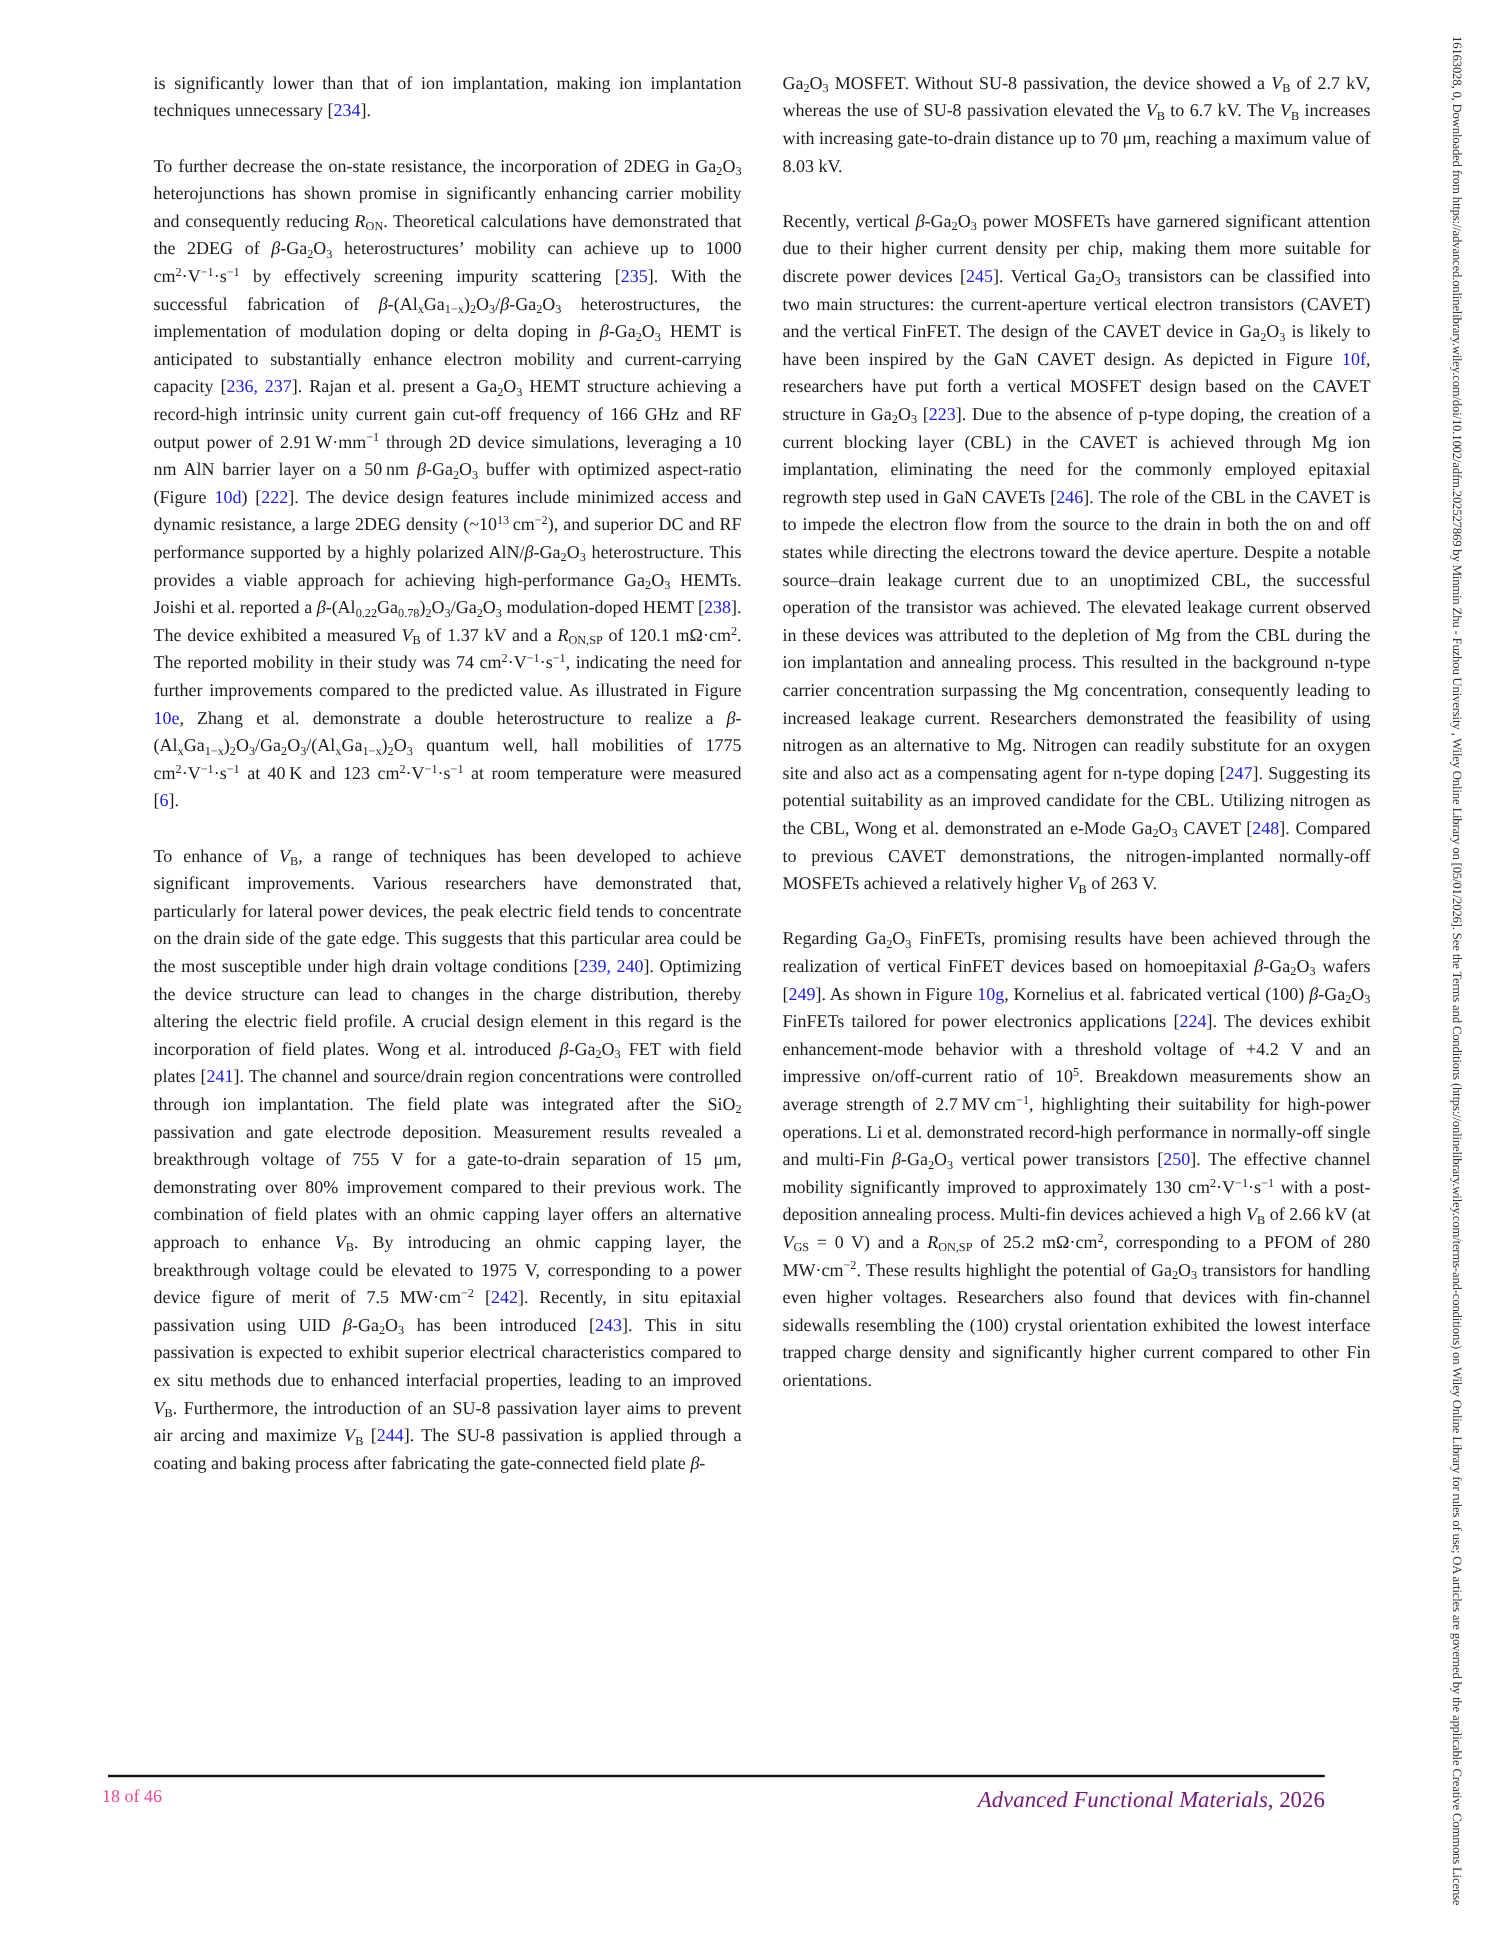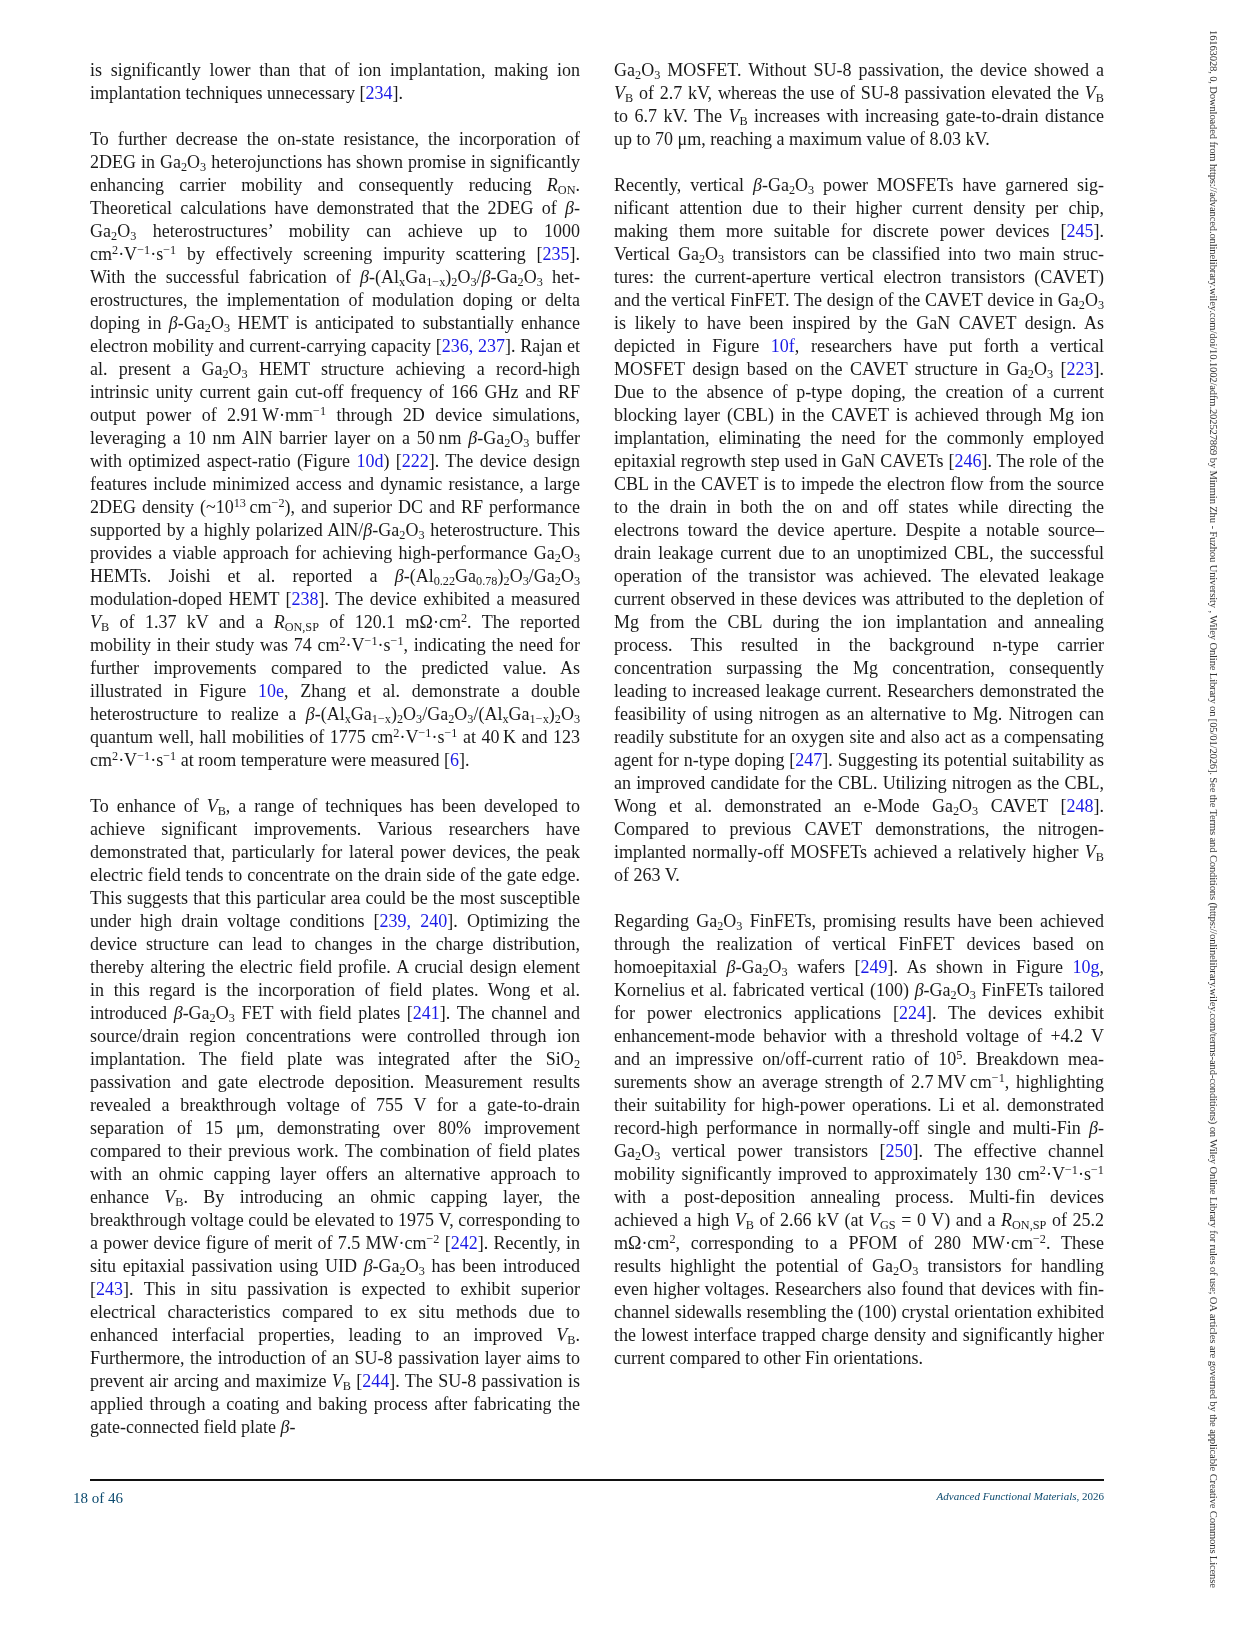"is significantly lower than that" .column { font-size: 18px -> 15px; margin-left: none -> 38px }
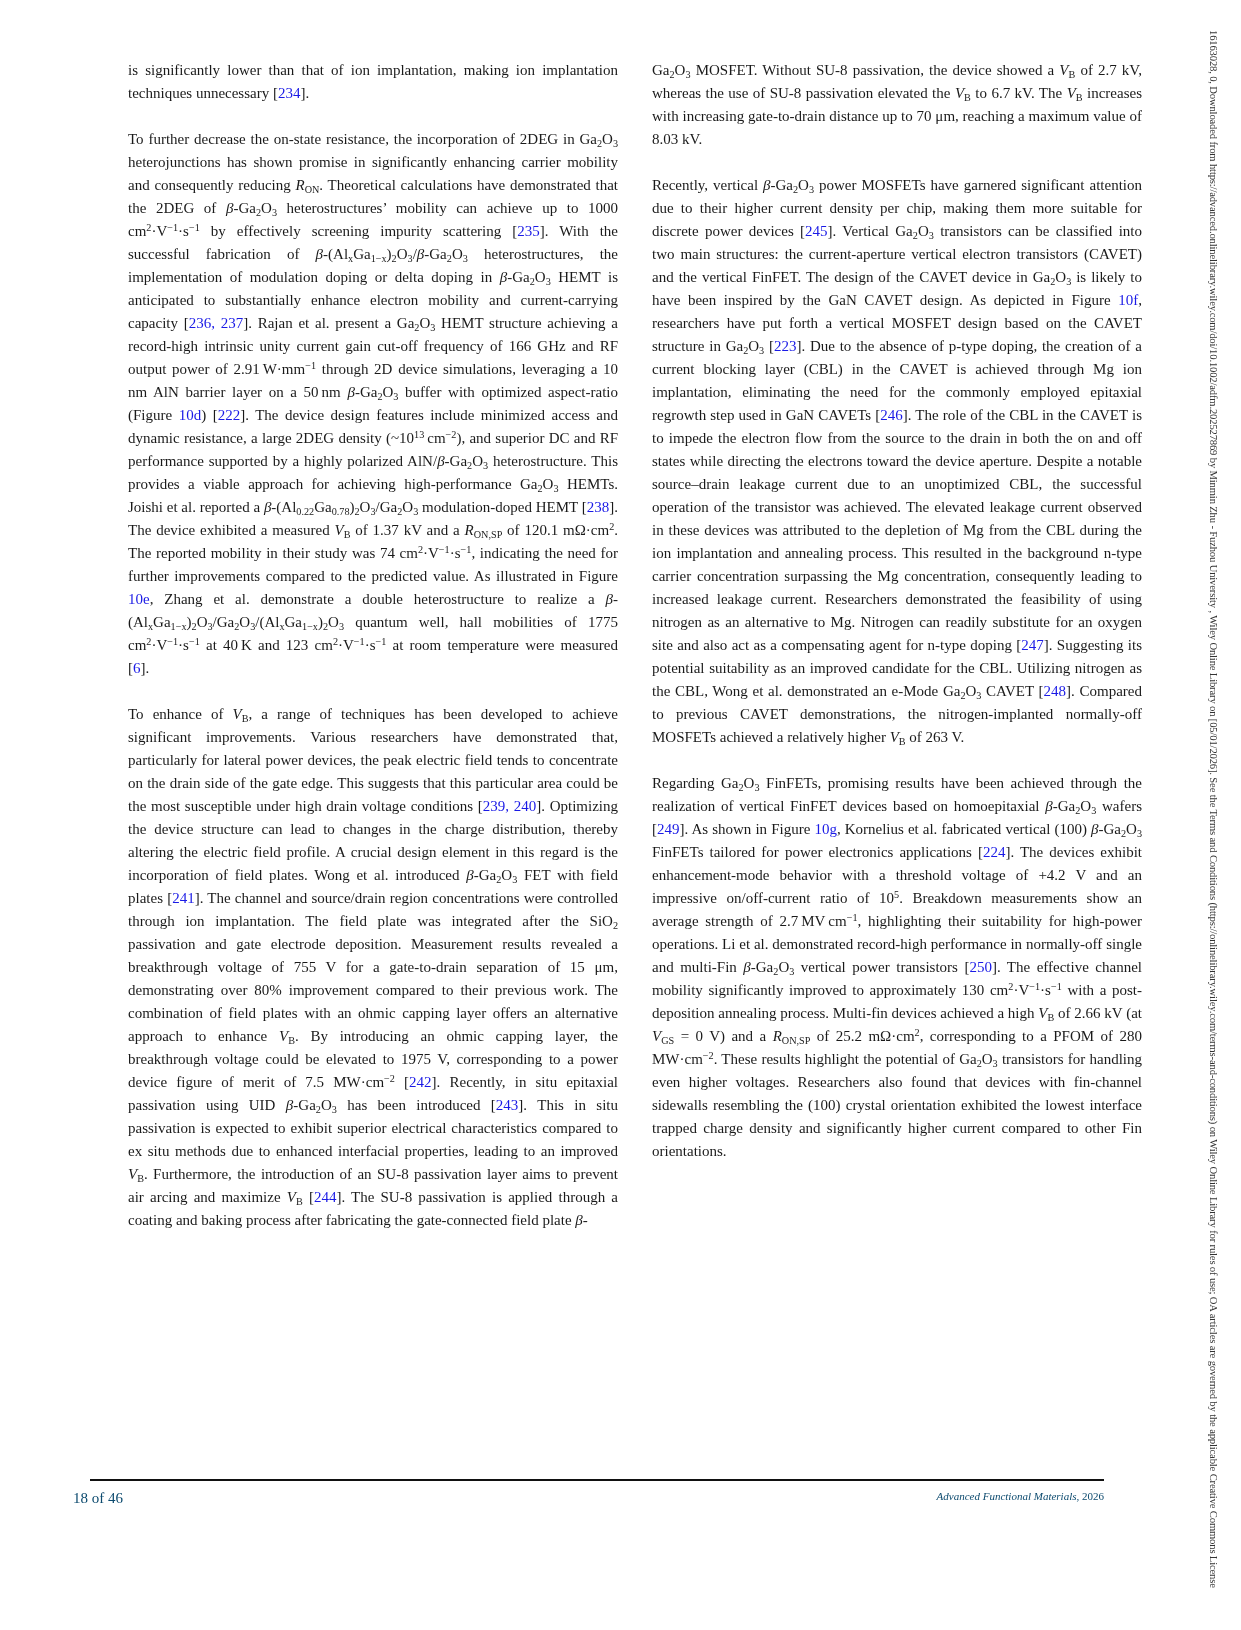"18 of 46" .footer-left { color: #0c4a6e -> #ec4899; left: 73px -> 85px }
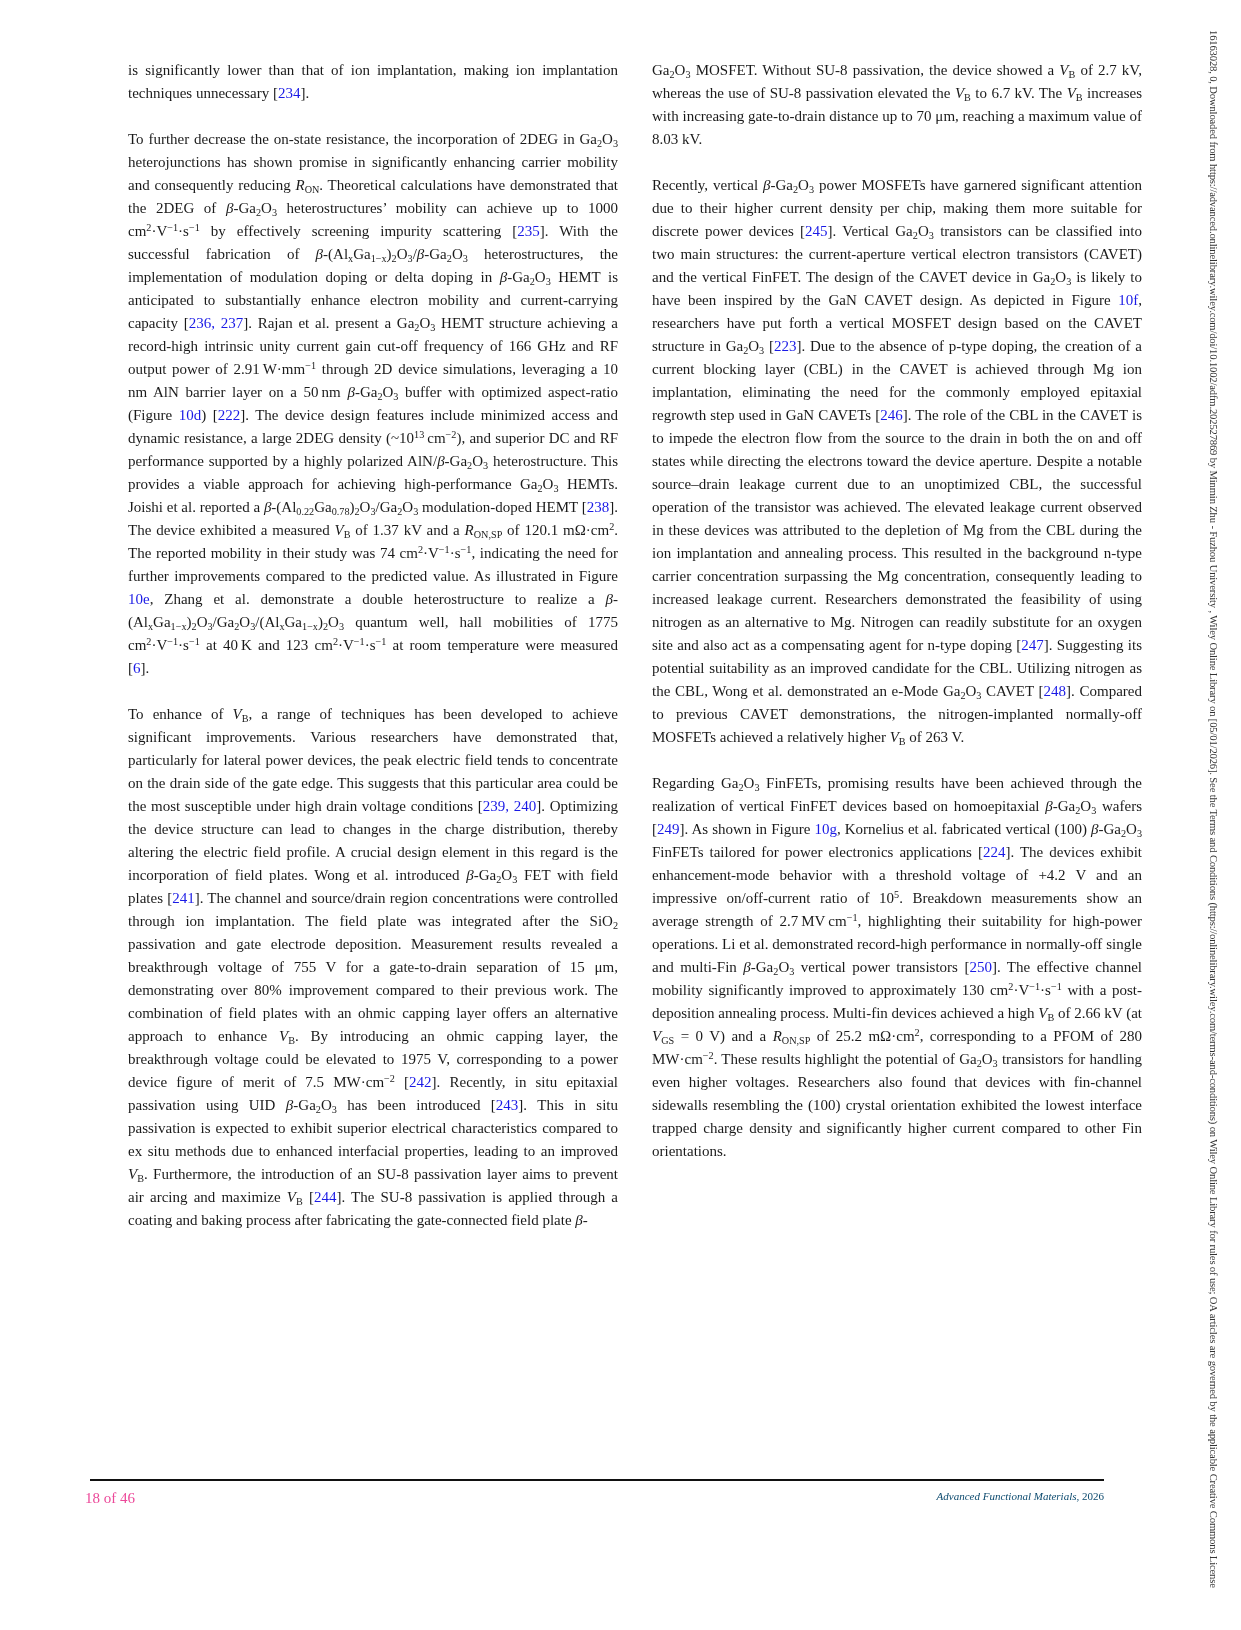"Advanced Functional Materials, 2026" .footer-right { color: #0c4a6e -> #701a75; font-size: 11px -> 19px }
